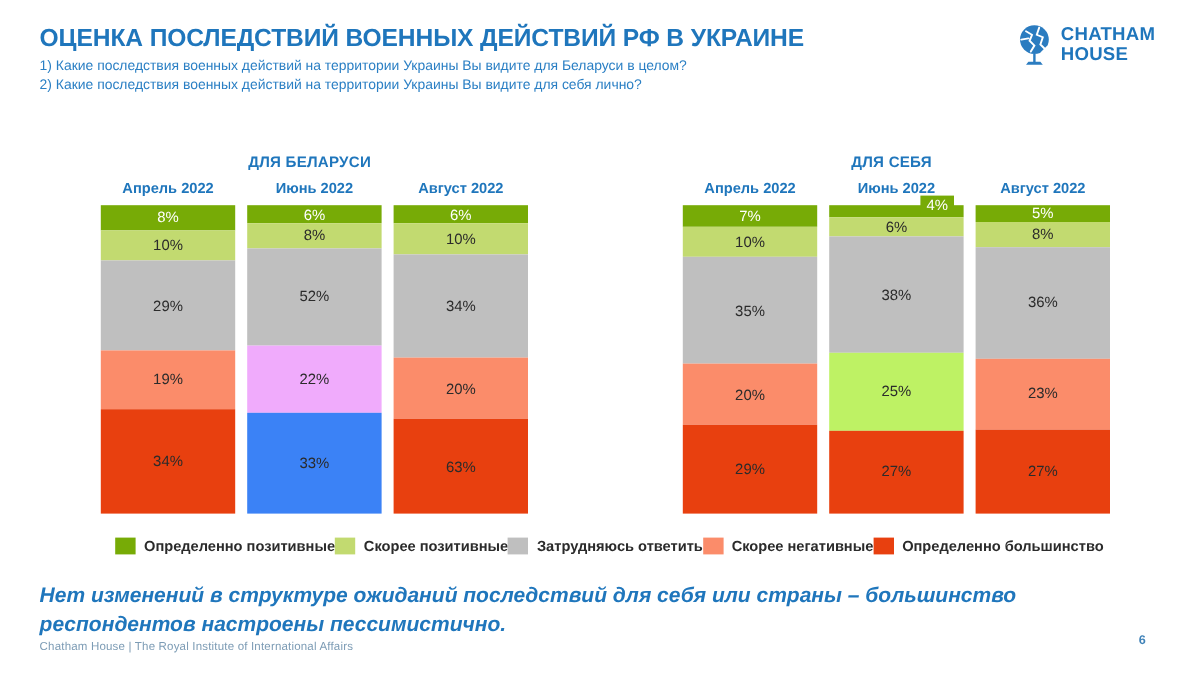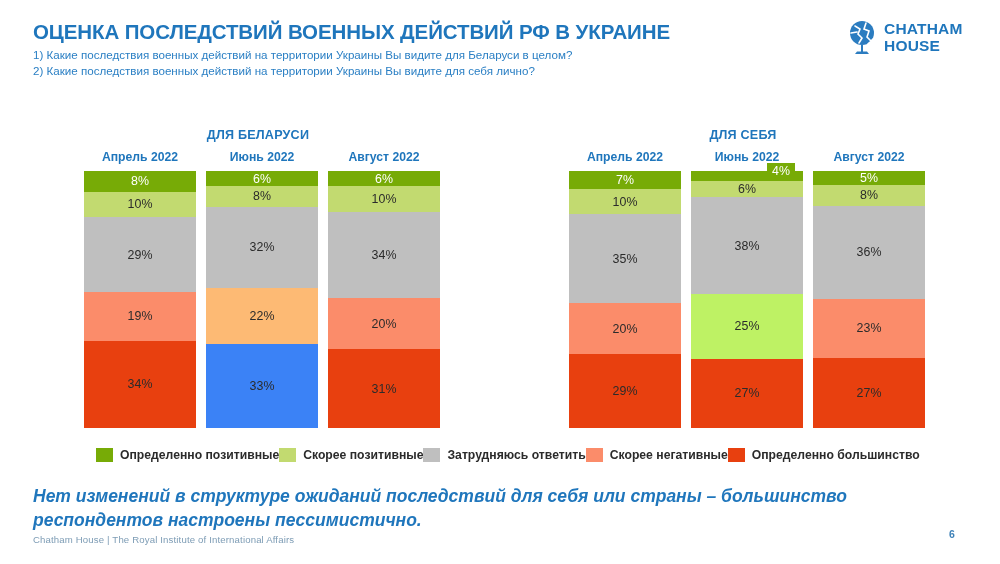"32%" span { text: 32% -> 52% }
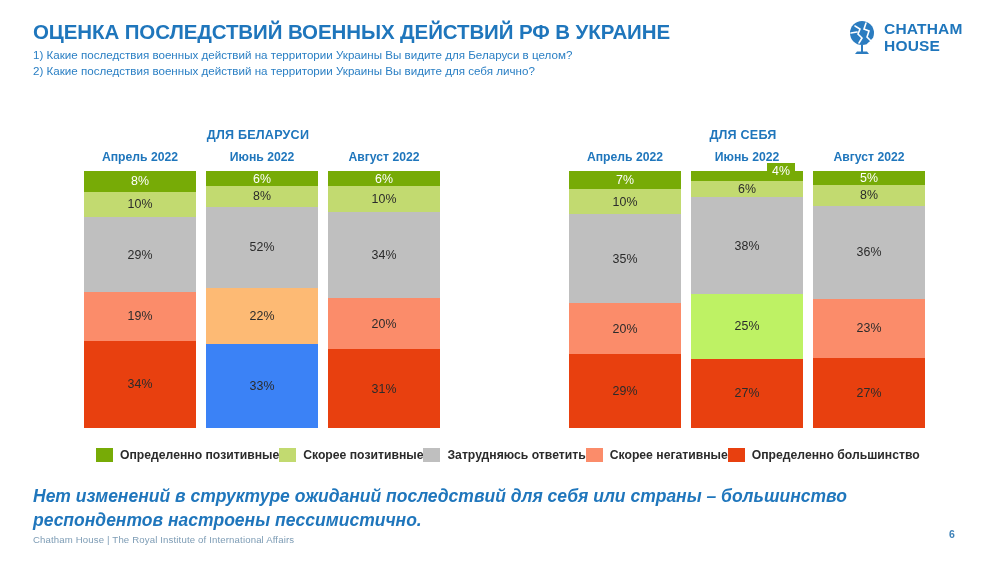"22%" div.seg { background: #fdba74 -> #f0abfc }
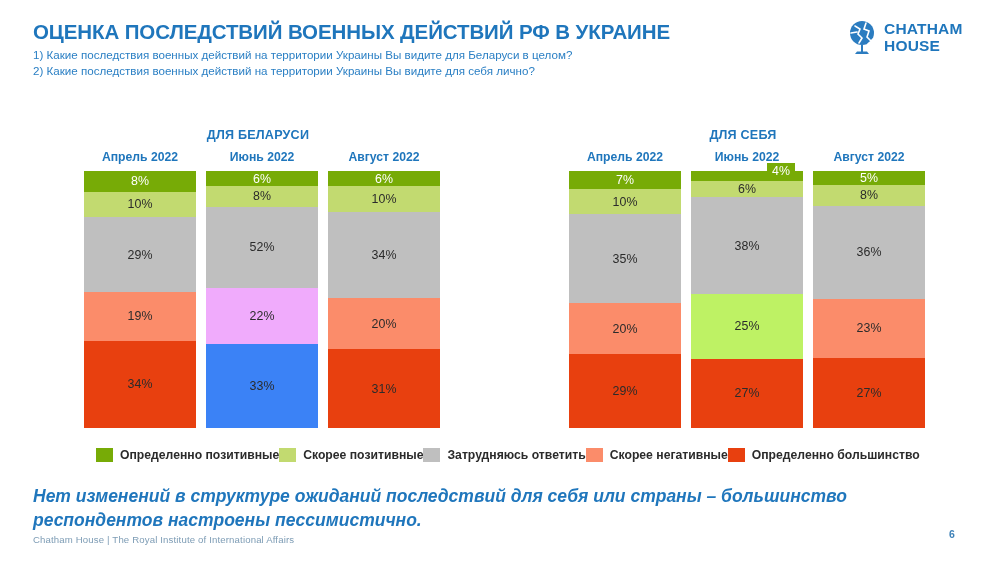"31%" span { text: 31% -> 63% }
